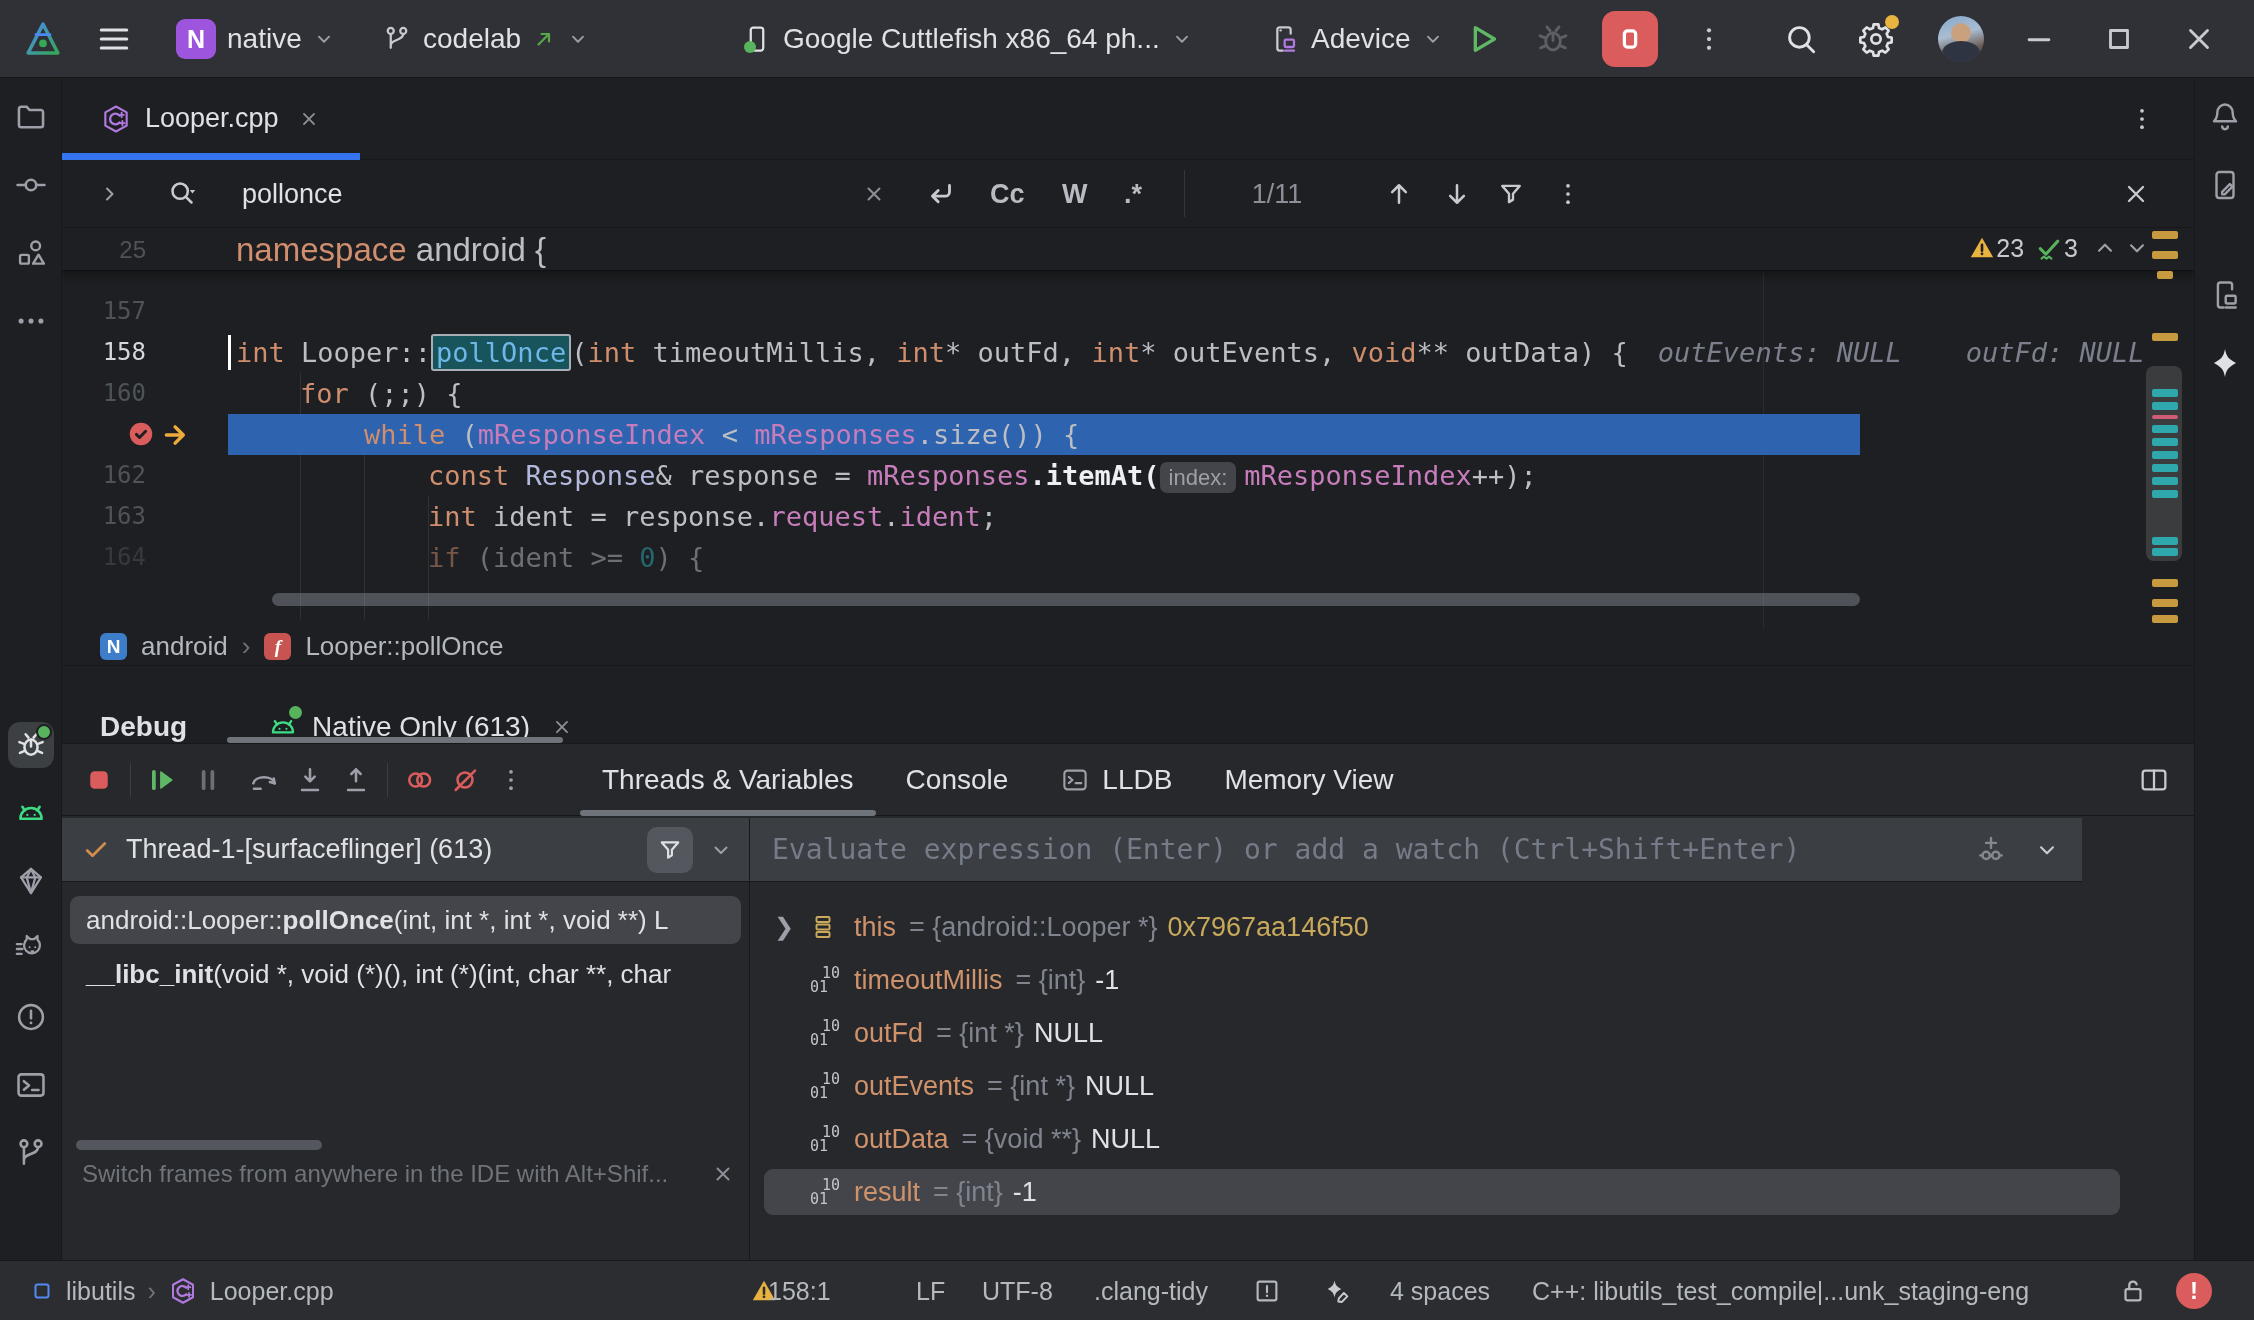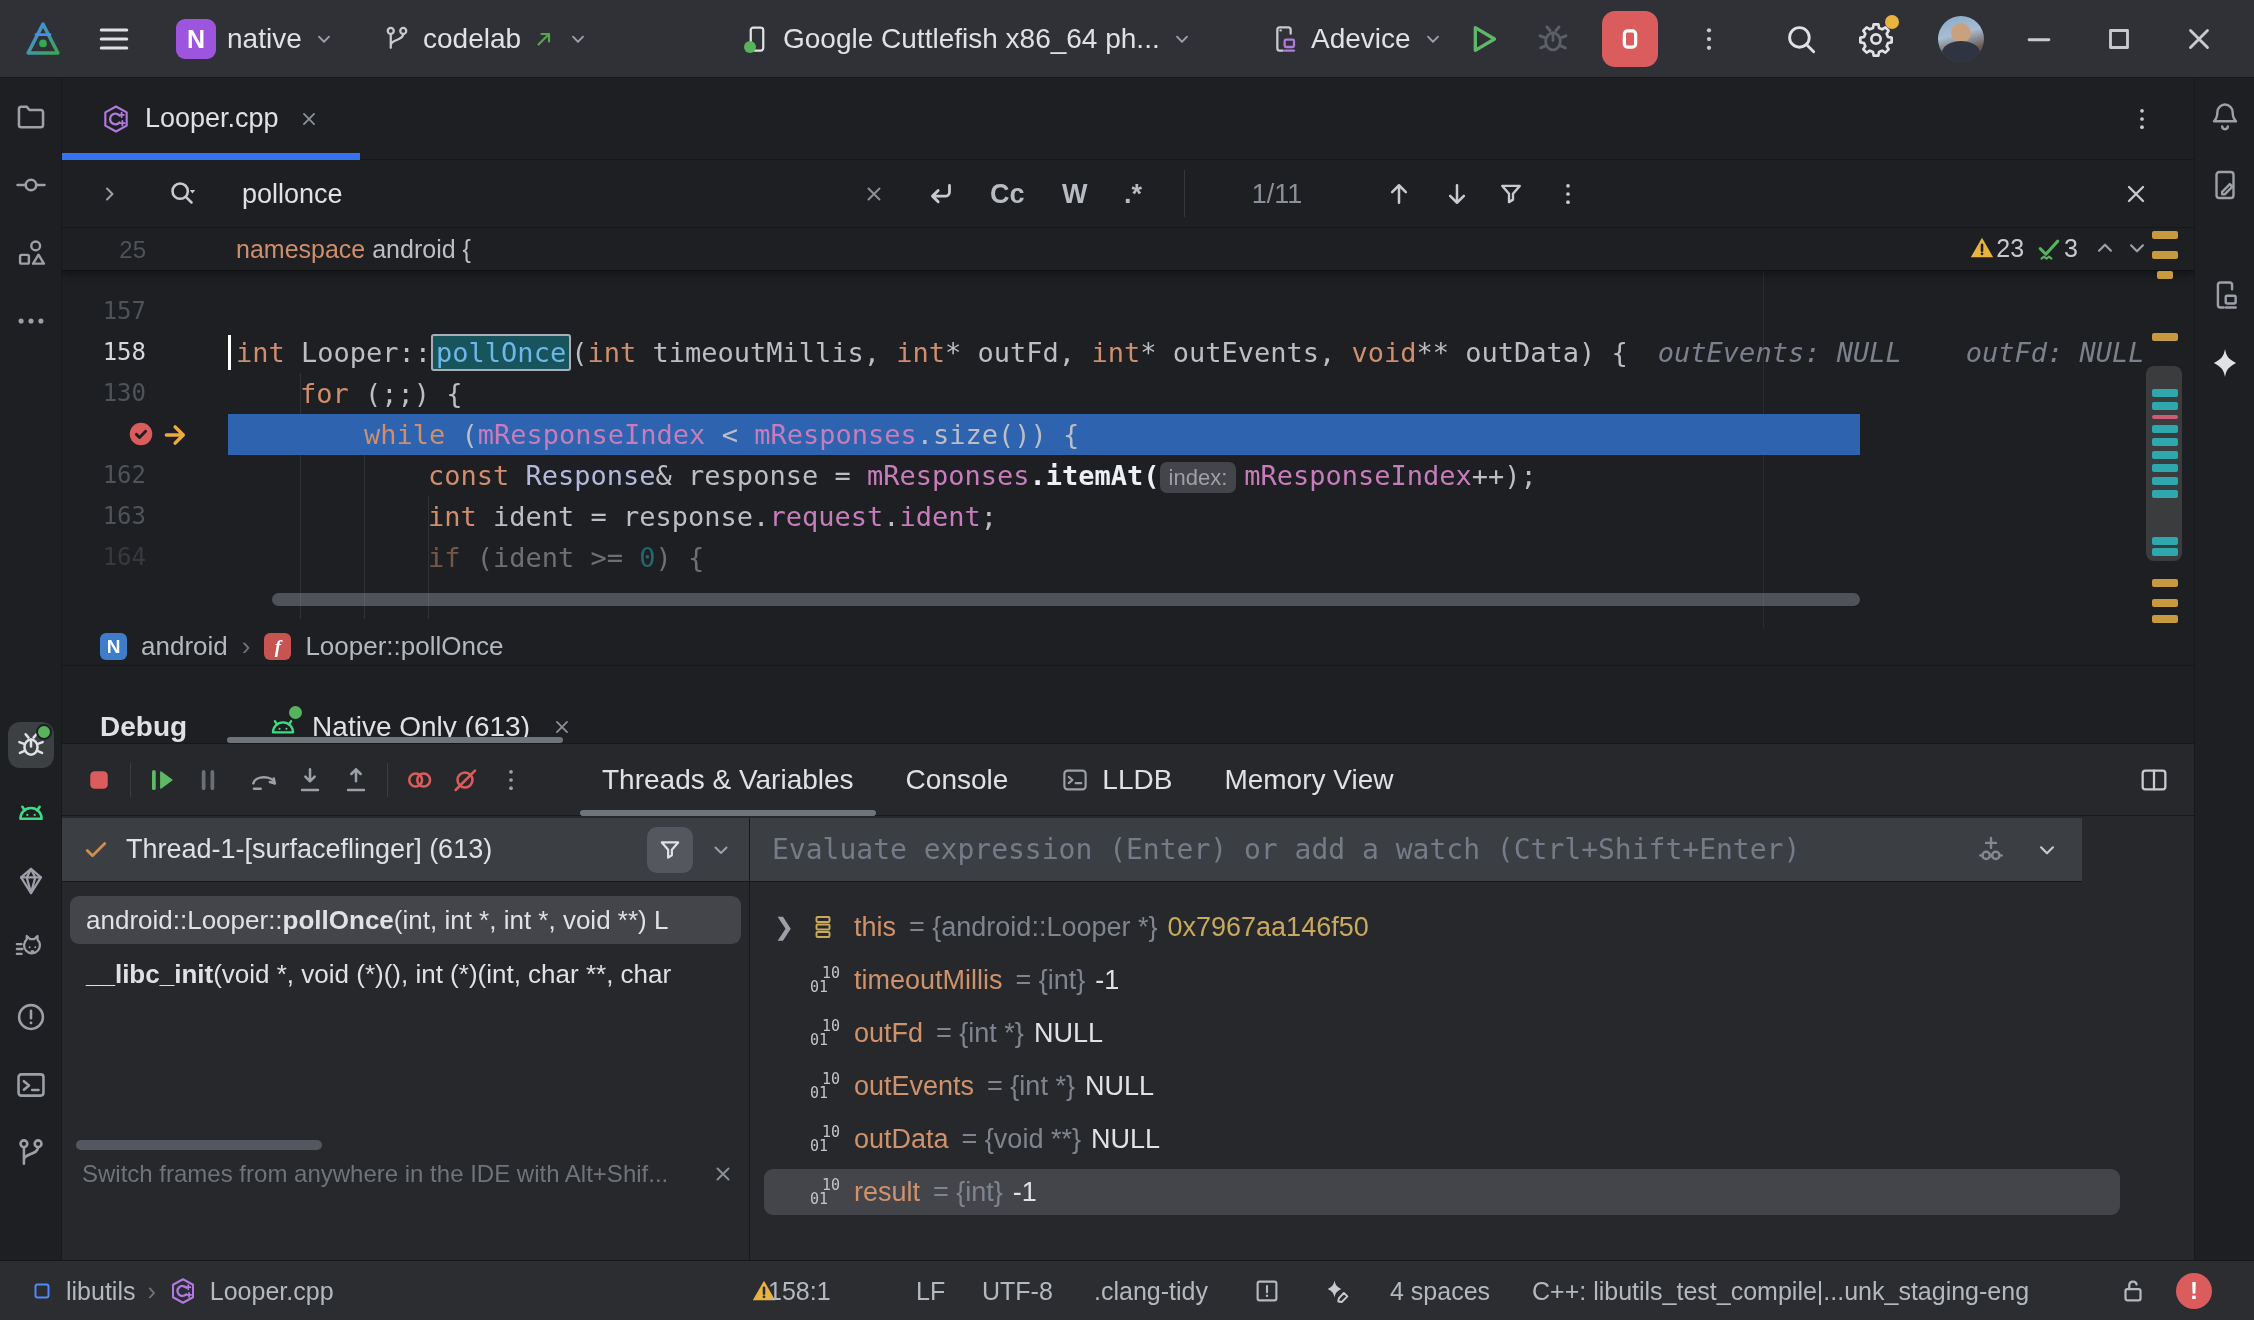"namespace android {" .sticky .code { font-size: 25px -> 33px }
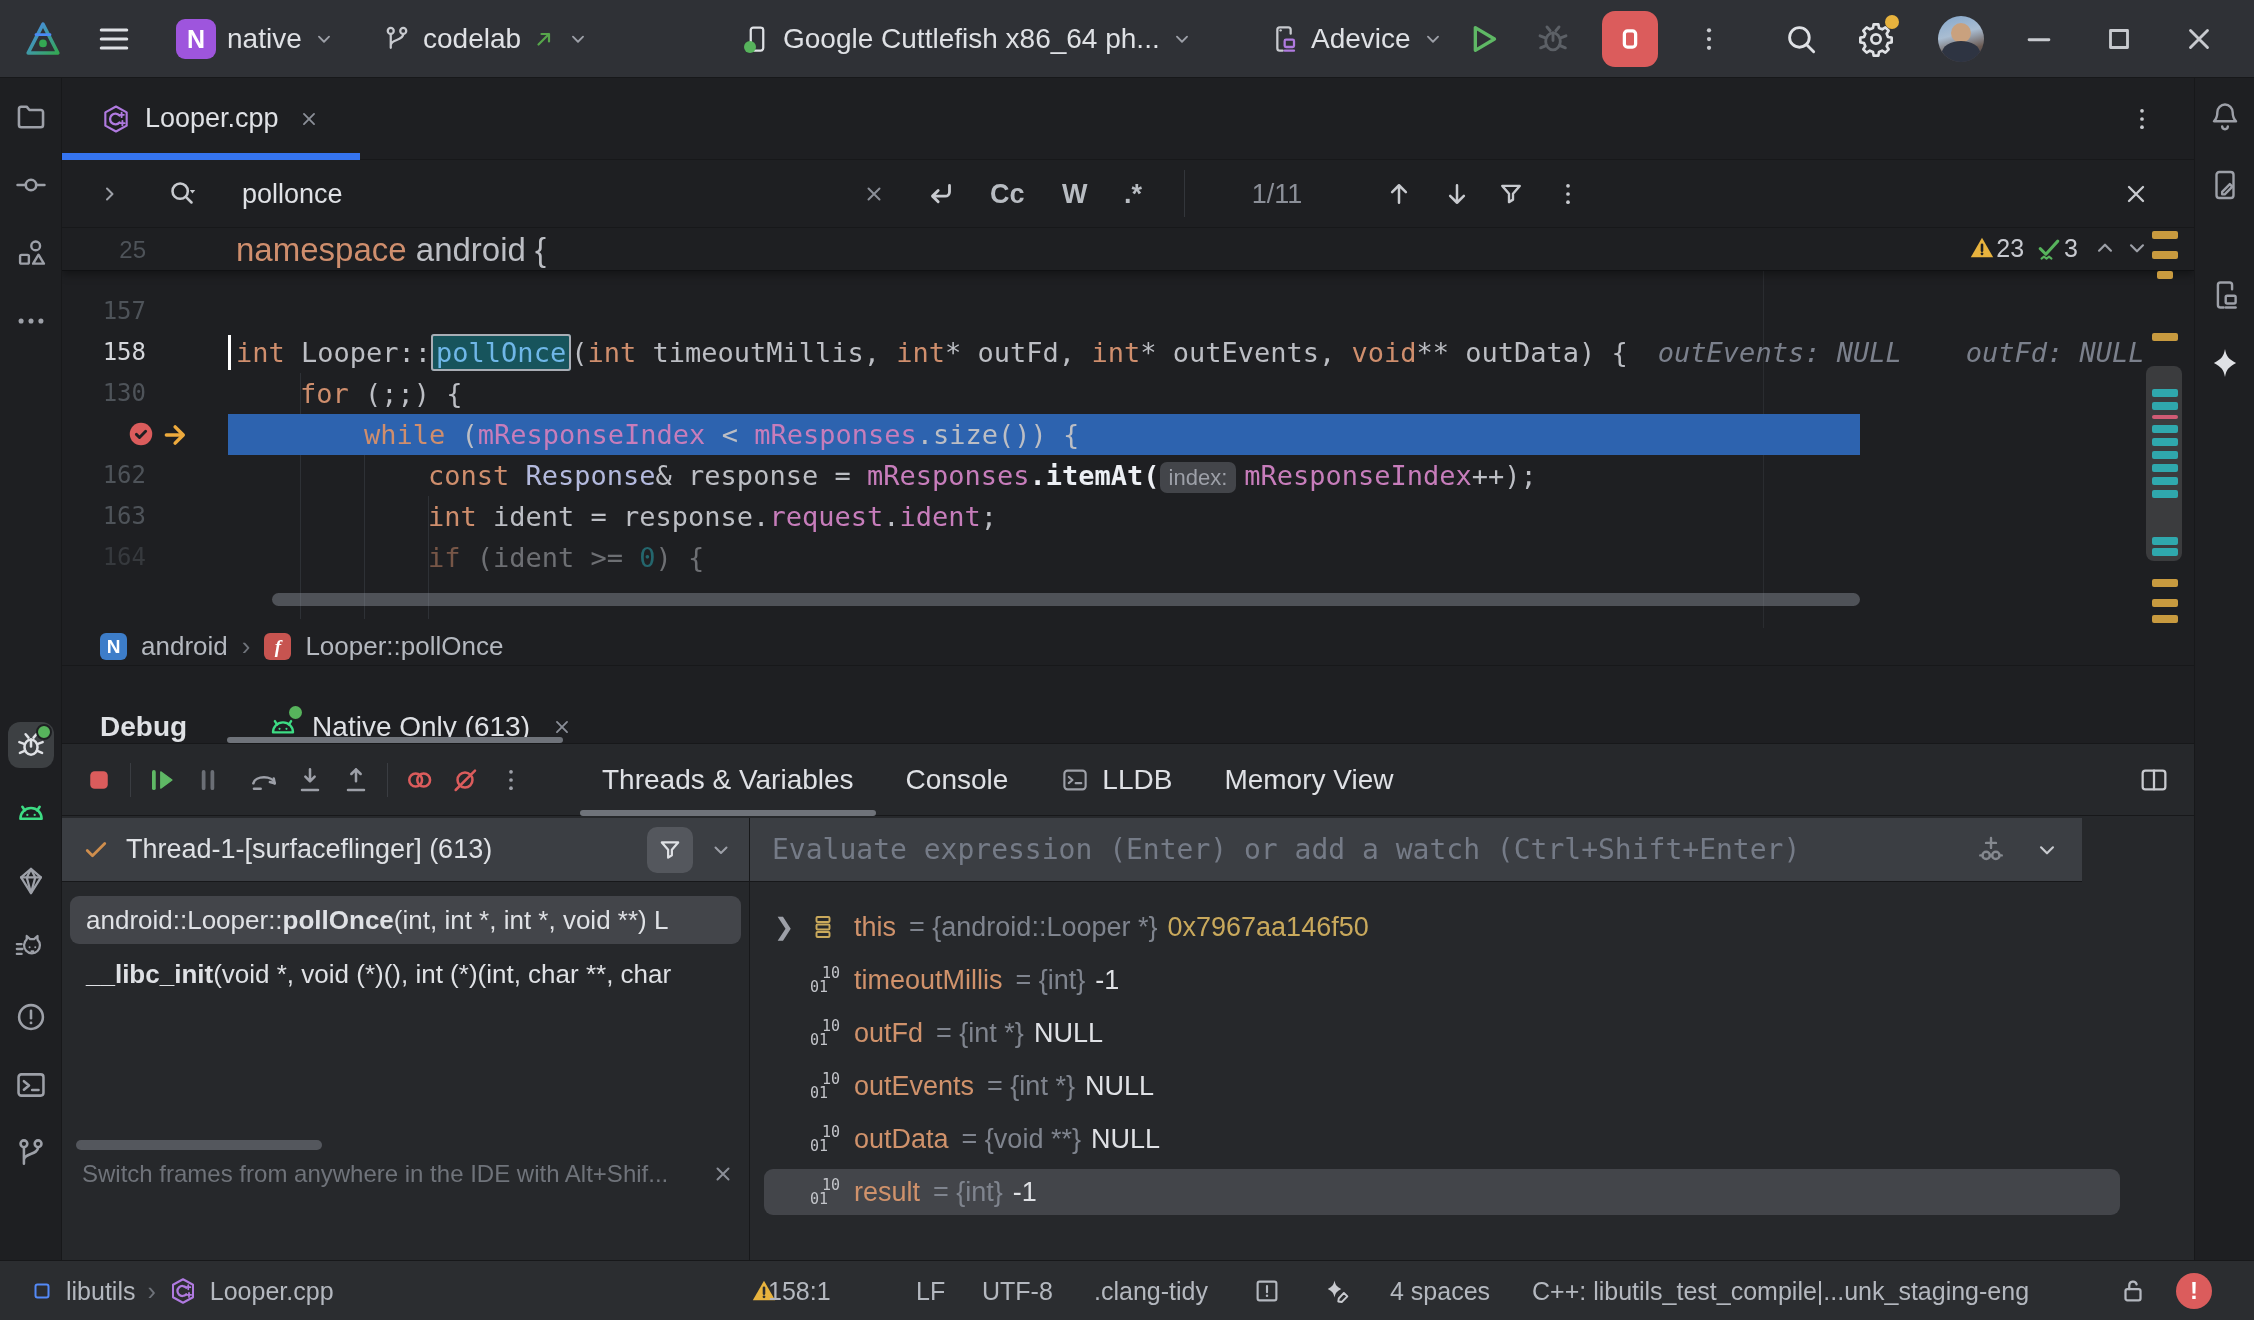"130" span.ln { text: 130 -> 160 }
